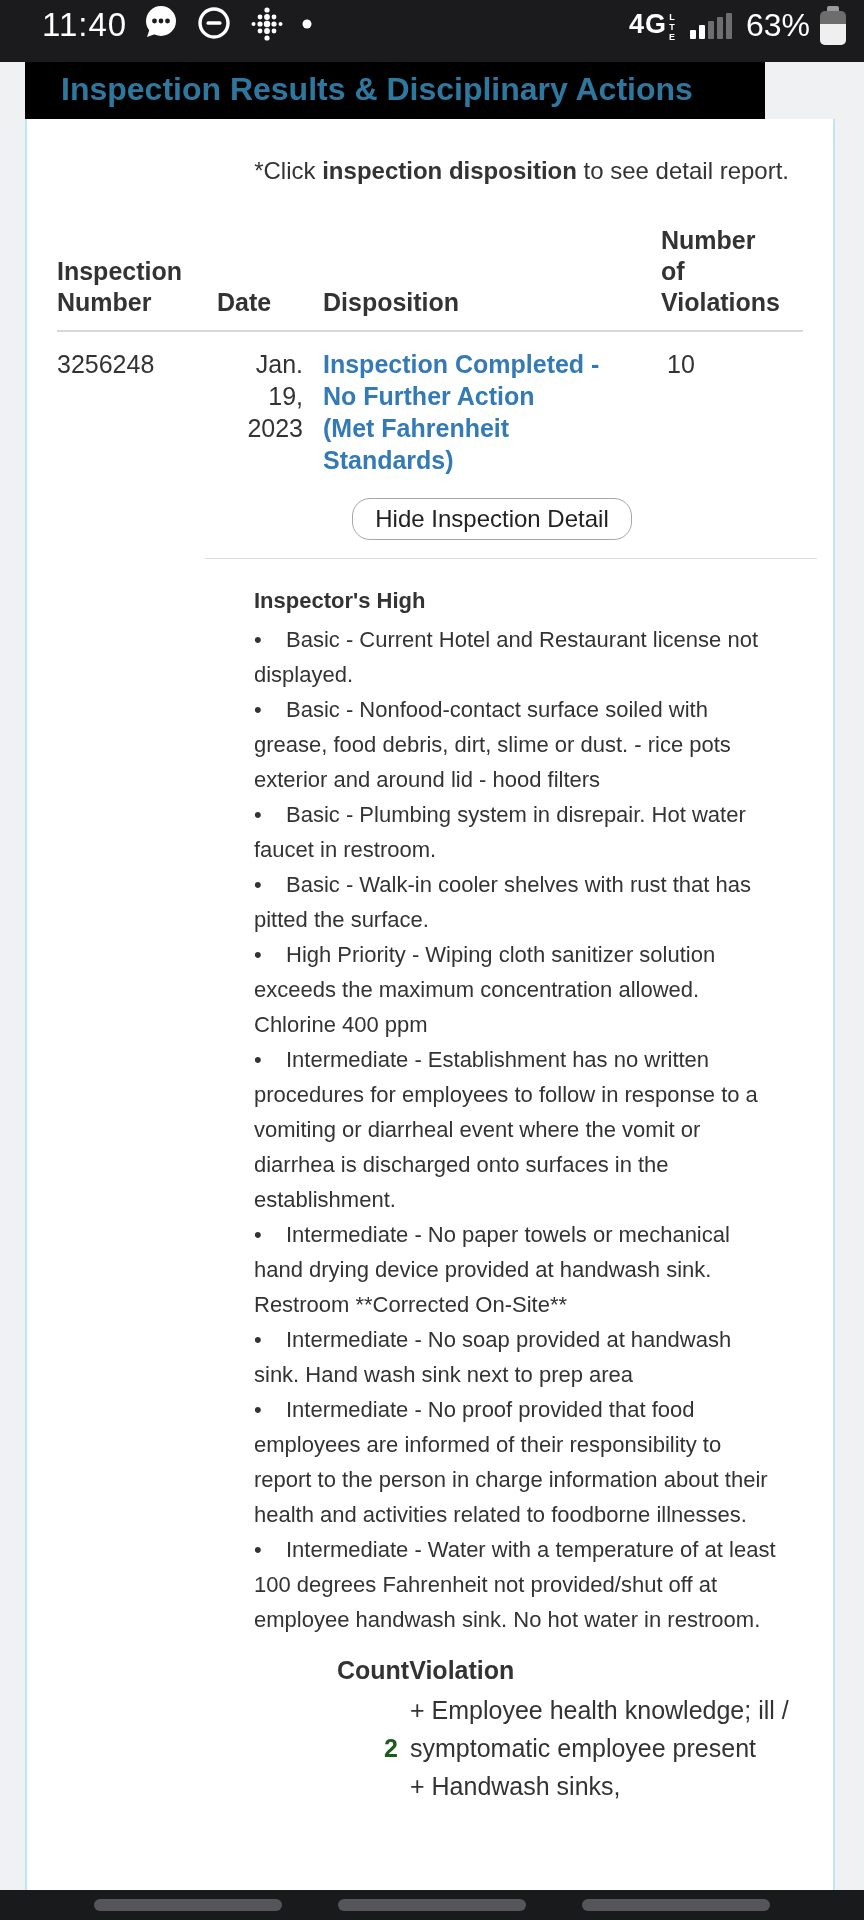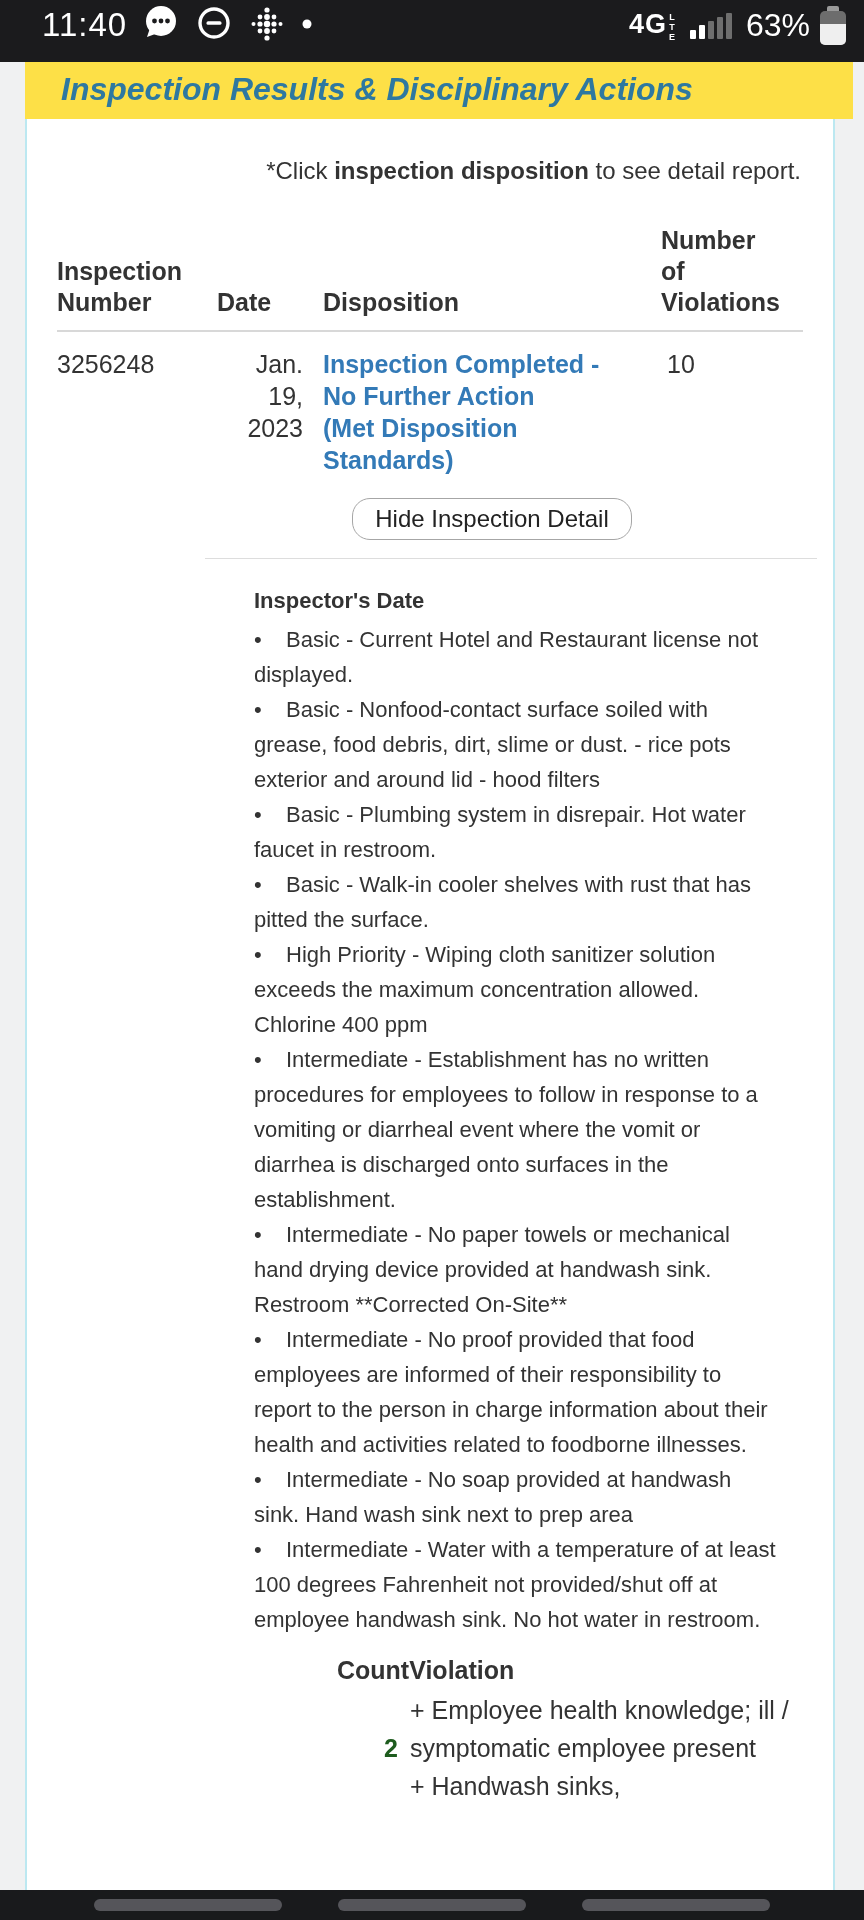"Inspection Results & Disciplinary" .band { background: #fde047 -> #000000; font-style: italic -> none; width: 828px -> 740px }
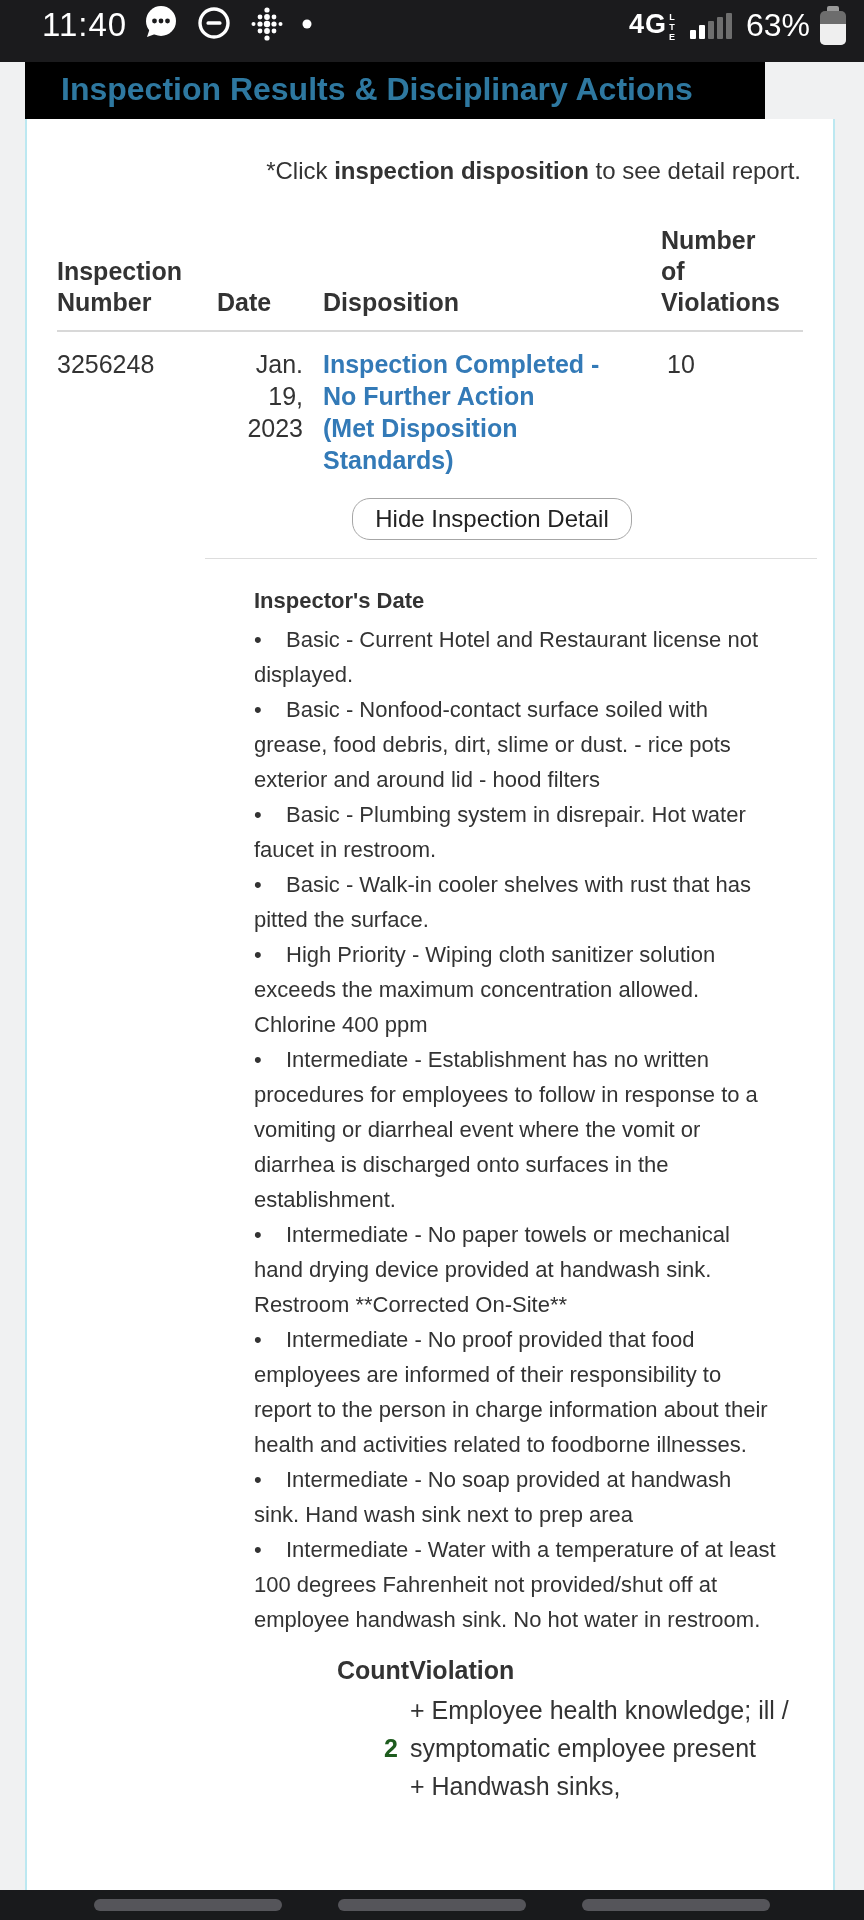"*Click inspection disposition to see" .click-note { padding-right: 32px -> 44px }
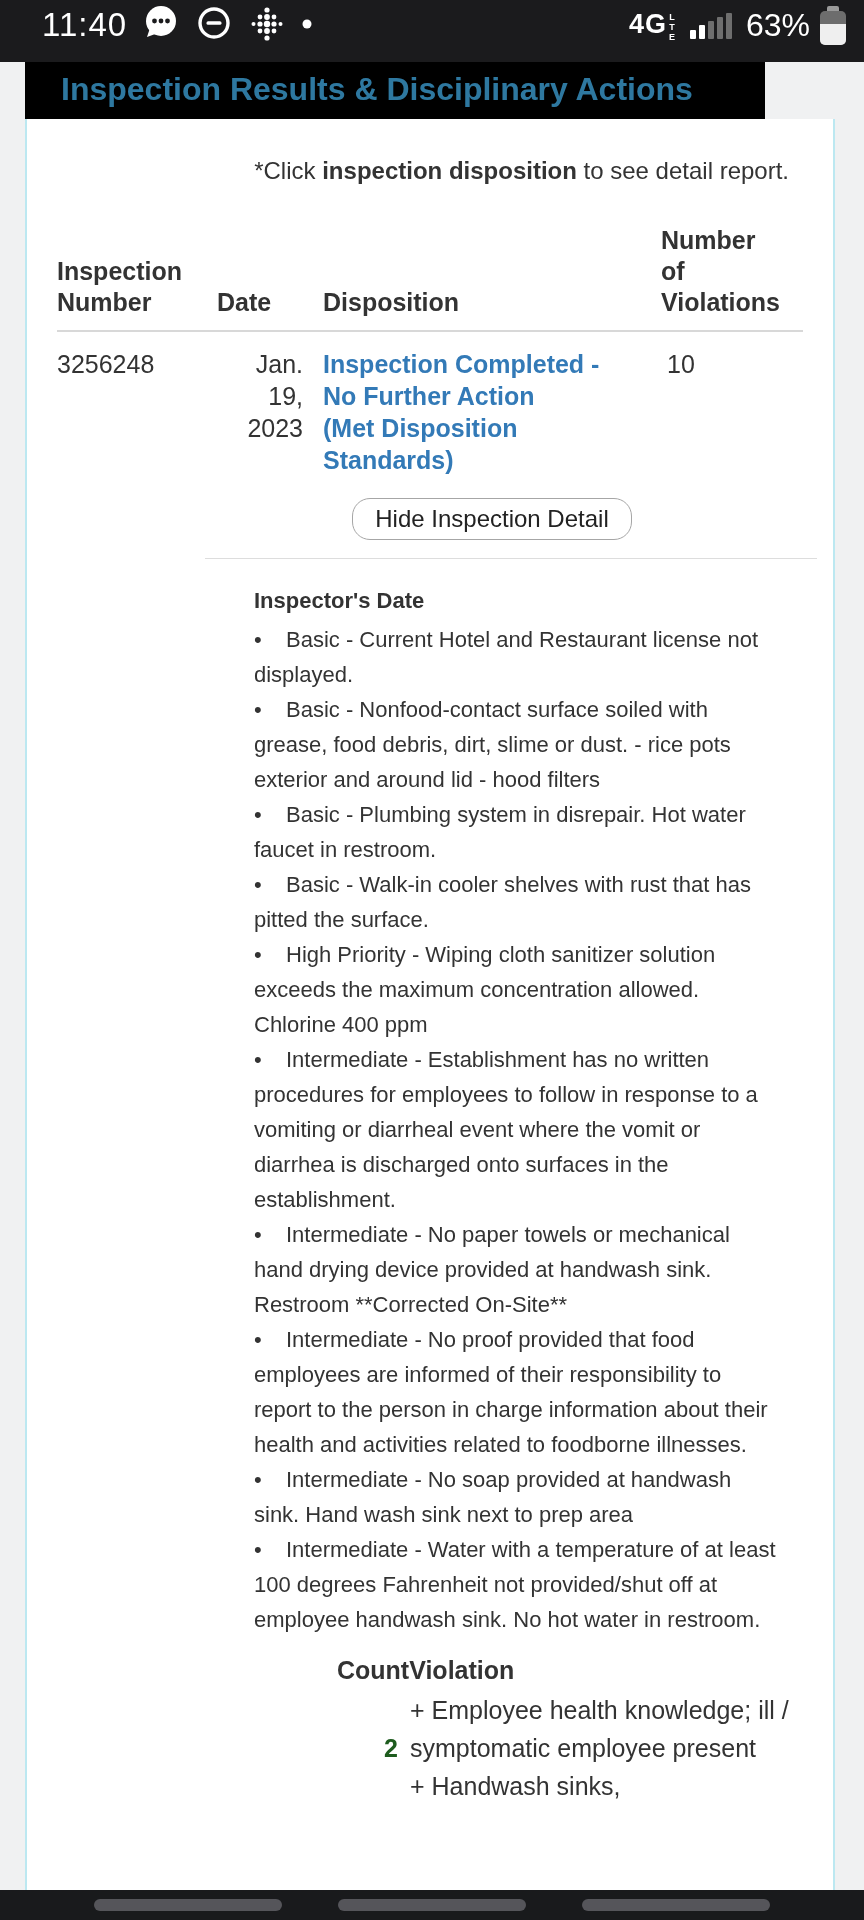"(Met Disposition" div { text: Disposition -> Fahrenheit }
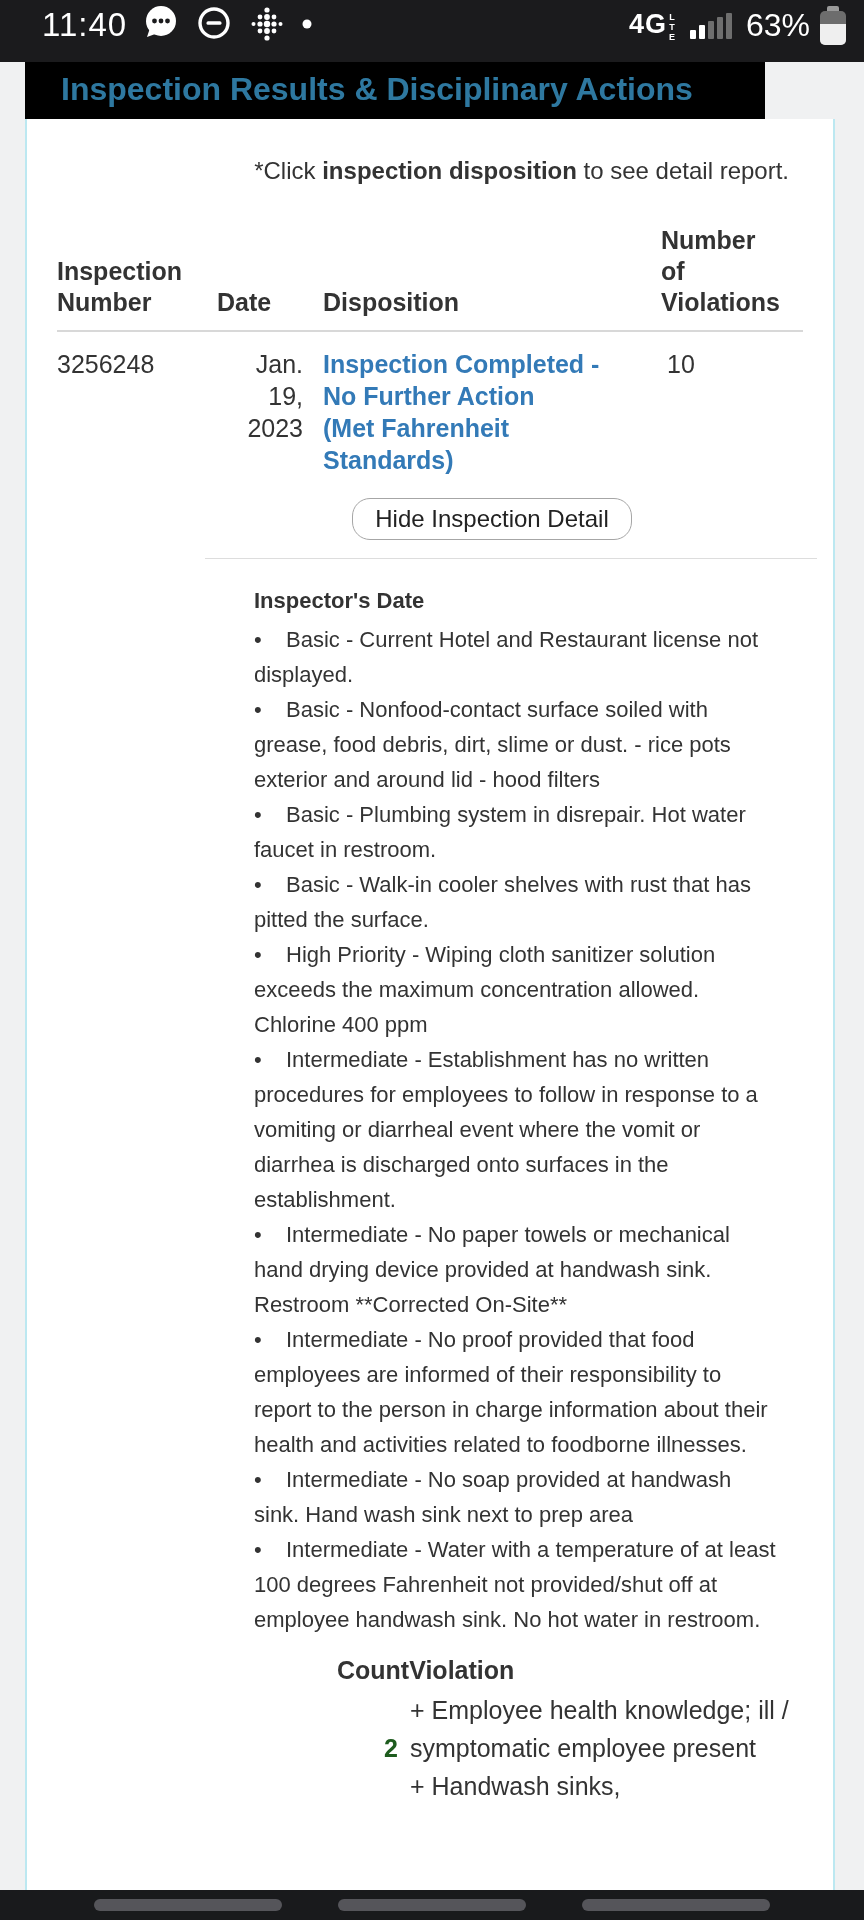"Inspector's Date" h3 { text: Date -> High }
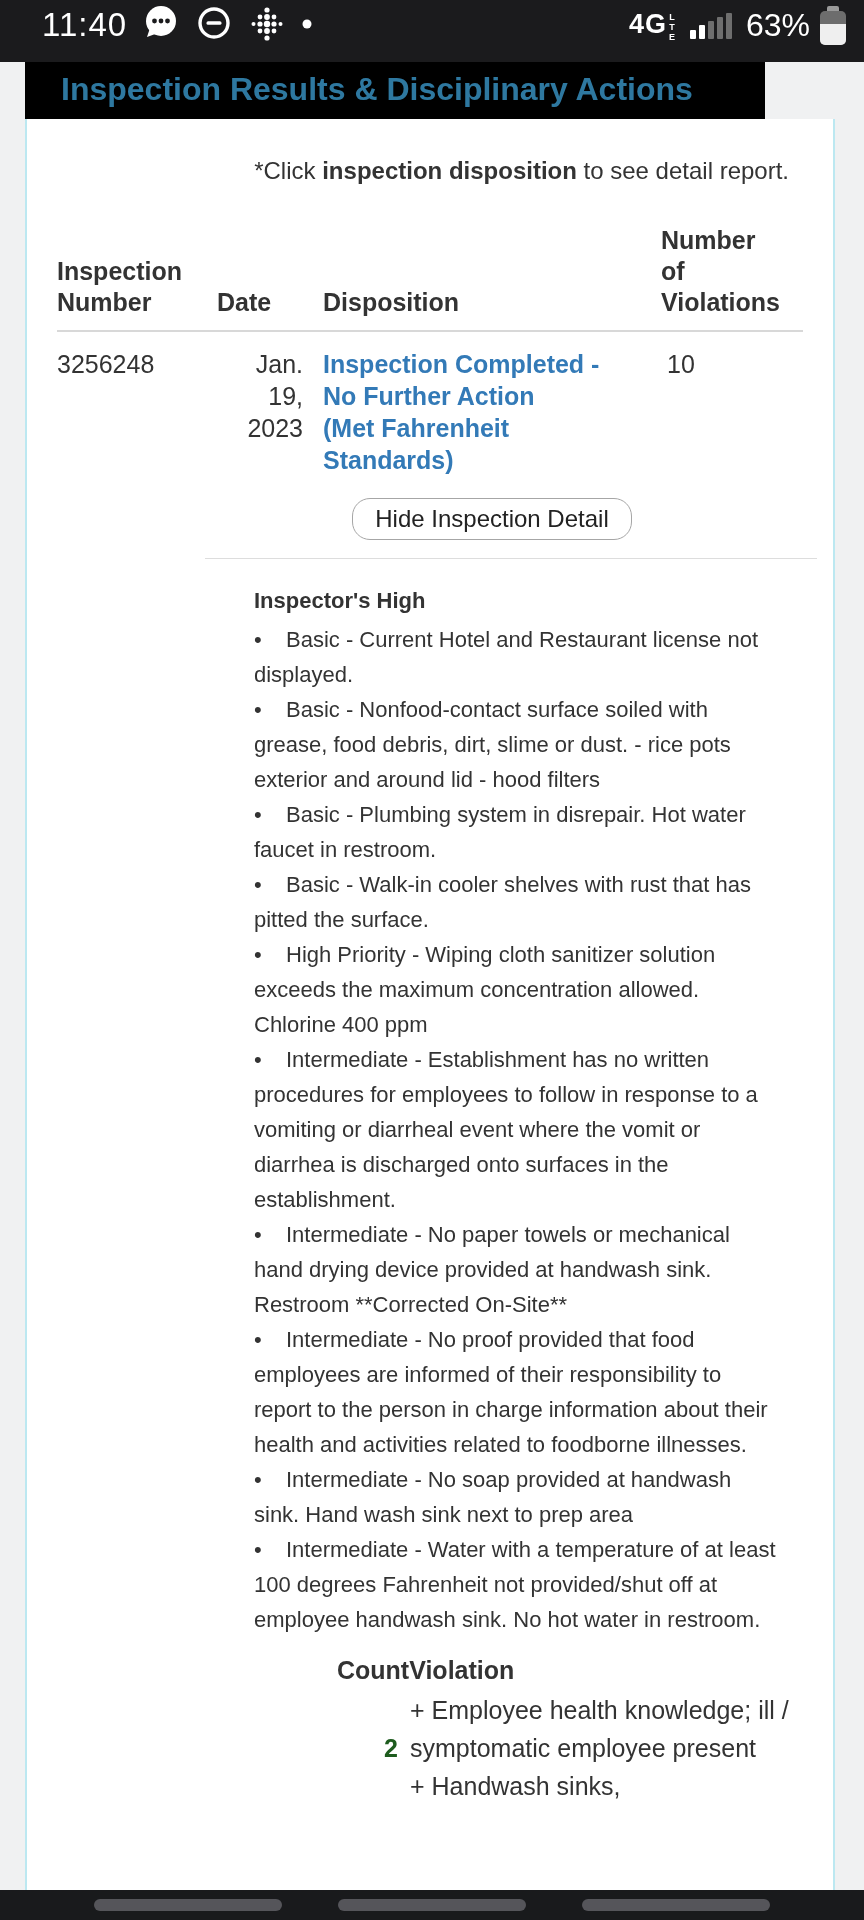"Intermediate - No proof provided" li { order: before "Intermediate - No soap provided" -> after "Intermediate - No soap provided" }
